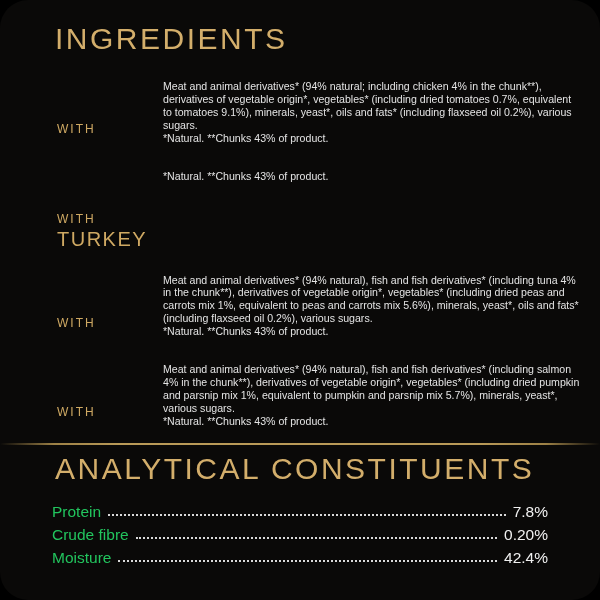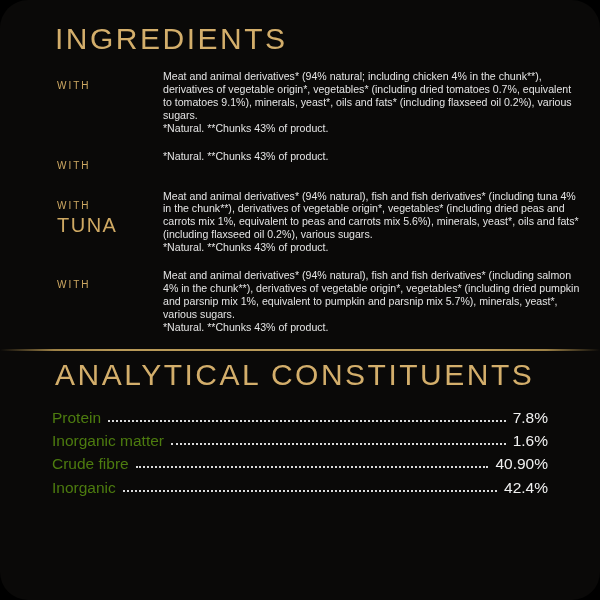"Meat and animal derivatives* (94%" .section-text { margin-top: none -> 10px }
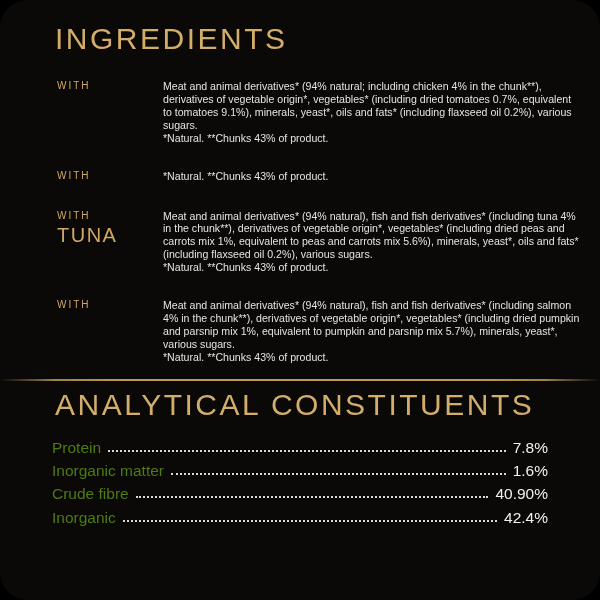"WITH" .label-with { font-size: 10px -> 12px; margin-top: none -> 42px }
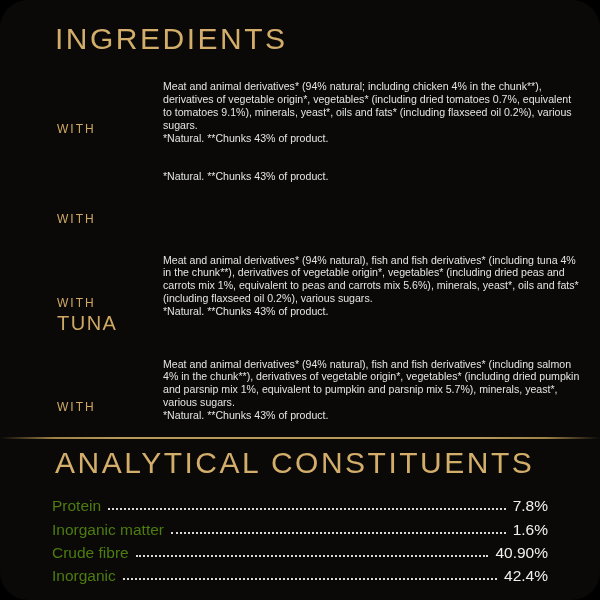"TURKEY" div.label-name { html: none -> <div>TURKEY</div> }
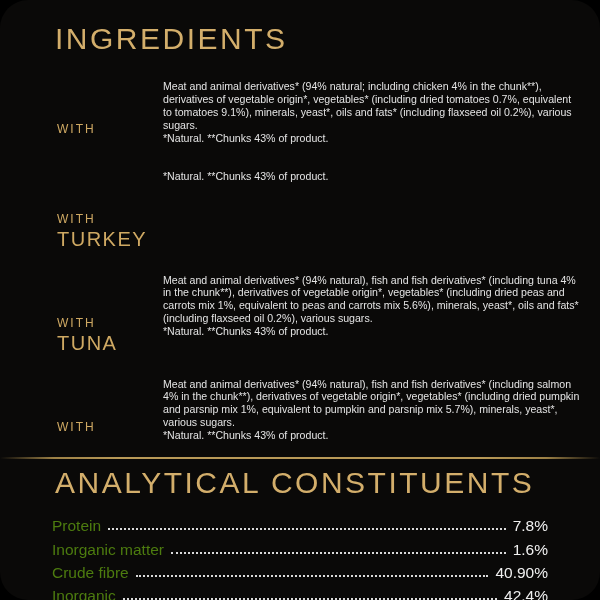"TUNA" div.label-name { html: <div>TUNA</div> -> none }
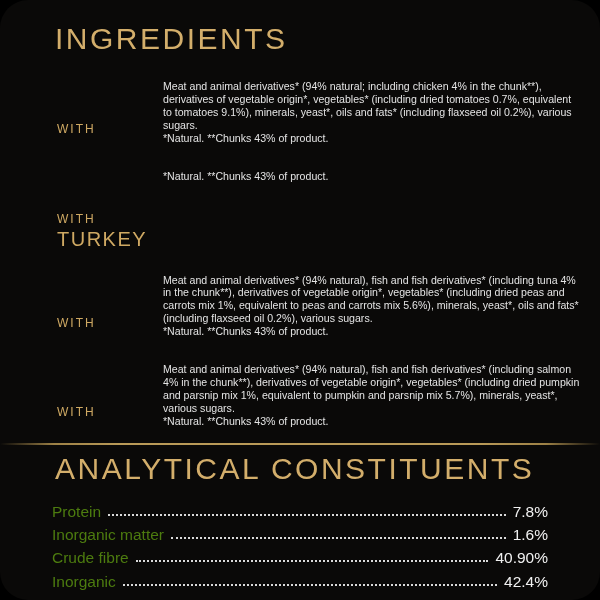"Protein" .row-label { color: #4d7c0f -> #22c55e }
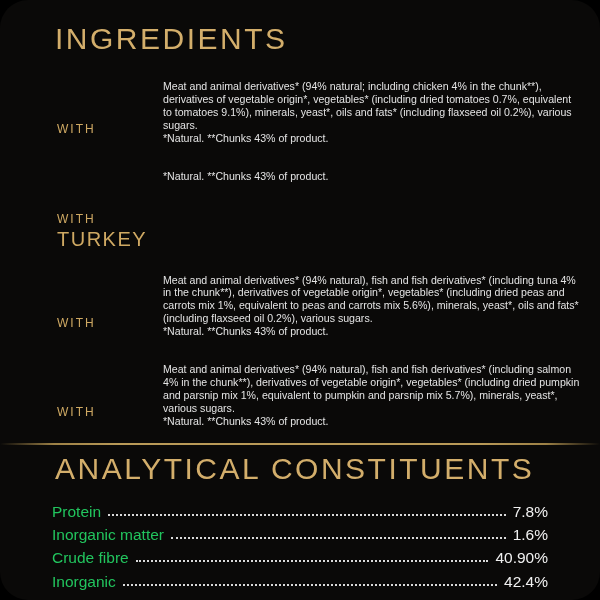"Inorganic matter" div.constituent-row { html: <div> <span>Inorganic matter</span> <span></span> <span>1.6%</span> </div> -> none }
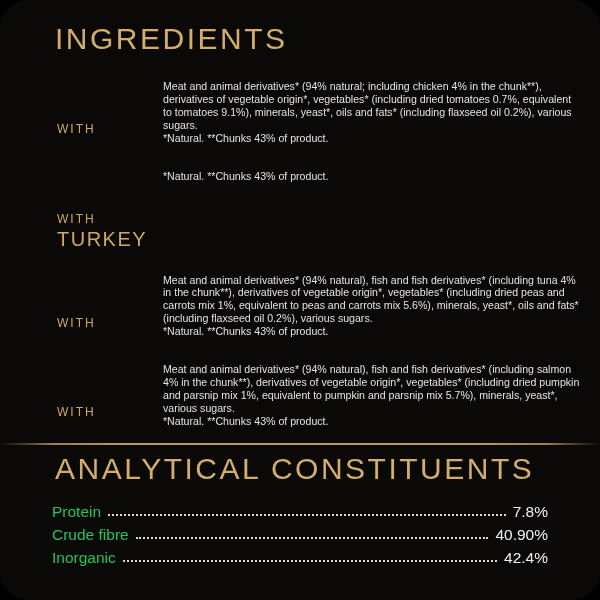"40.90%" span.row-value { text: 40.90% -> 0.20% }
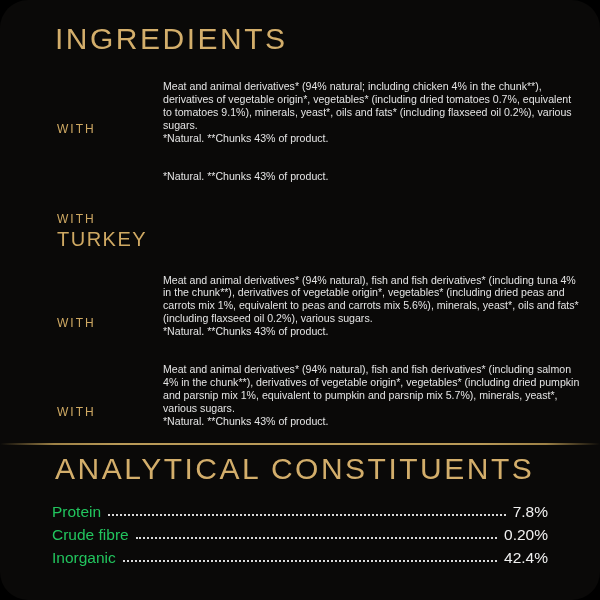"Inorganic" span.row-label { text: Inorganic -> Moisture }
